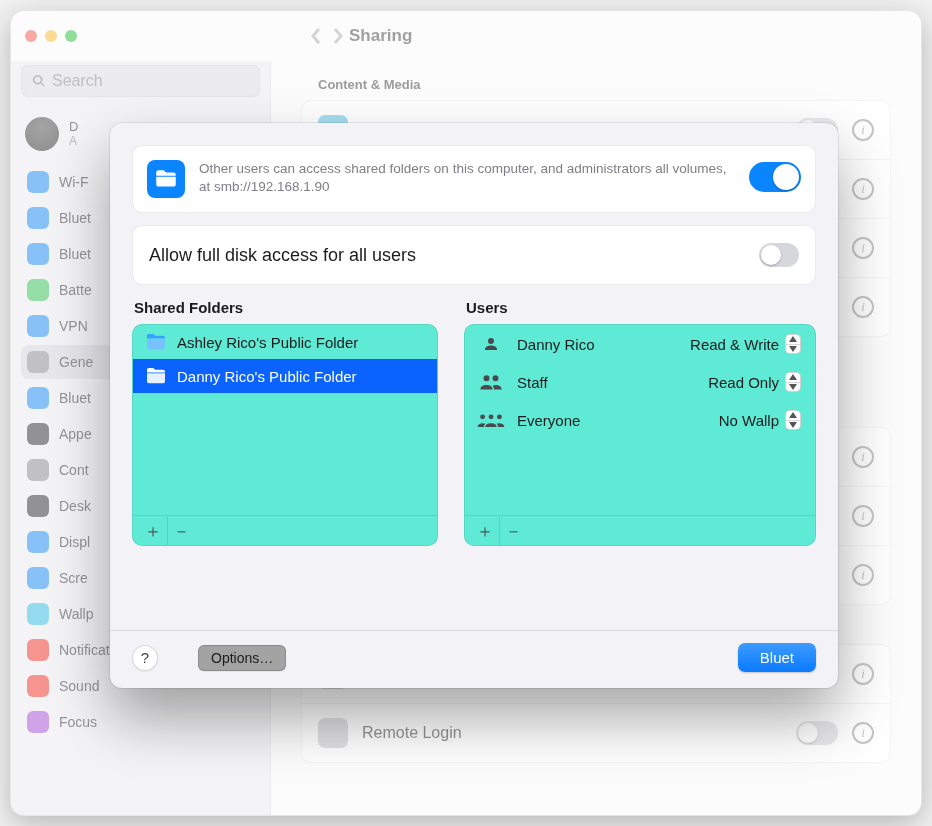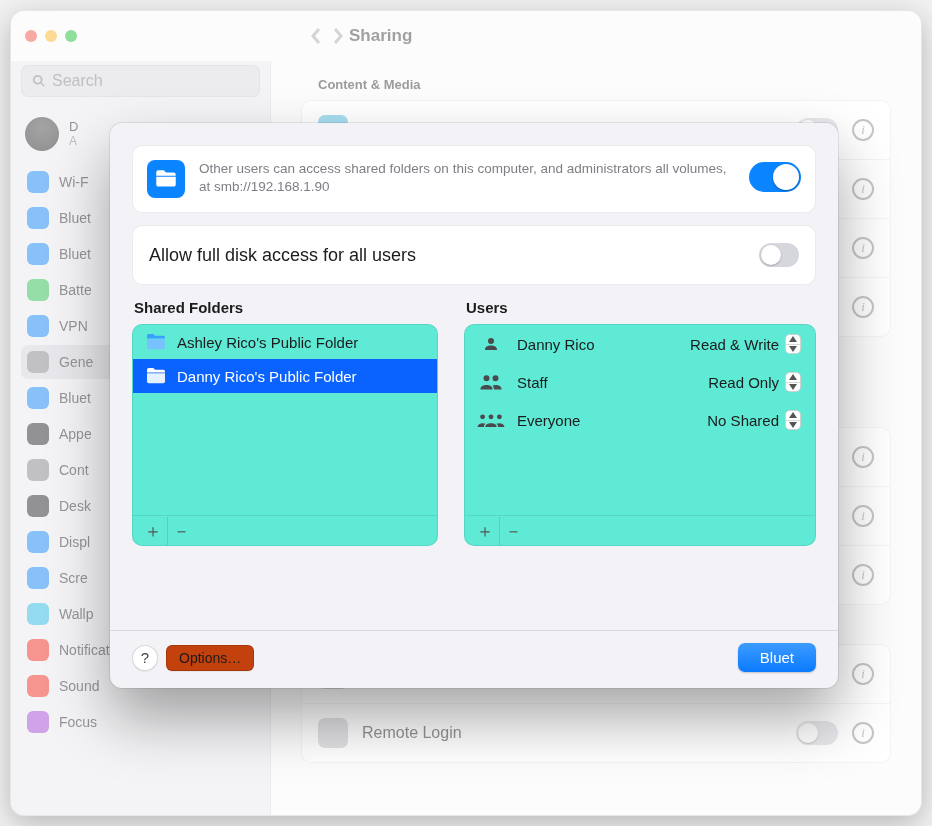"No Shared" span { text: Shared -> Wallp }
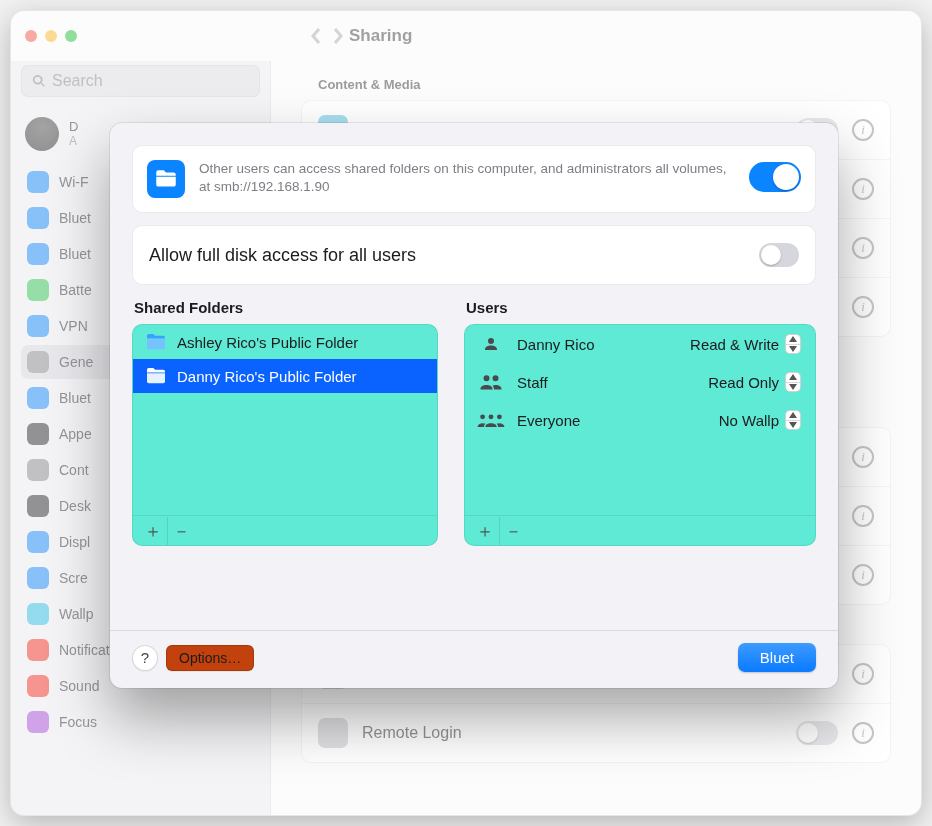"Options…" .optbtn { background: #c2410c -> #a3a3a3; margin-left: none -> 32px }
